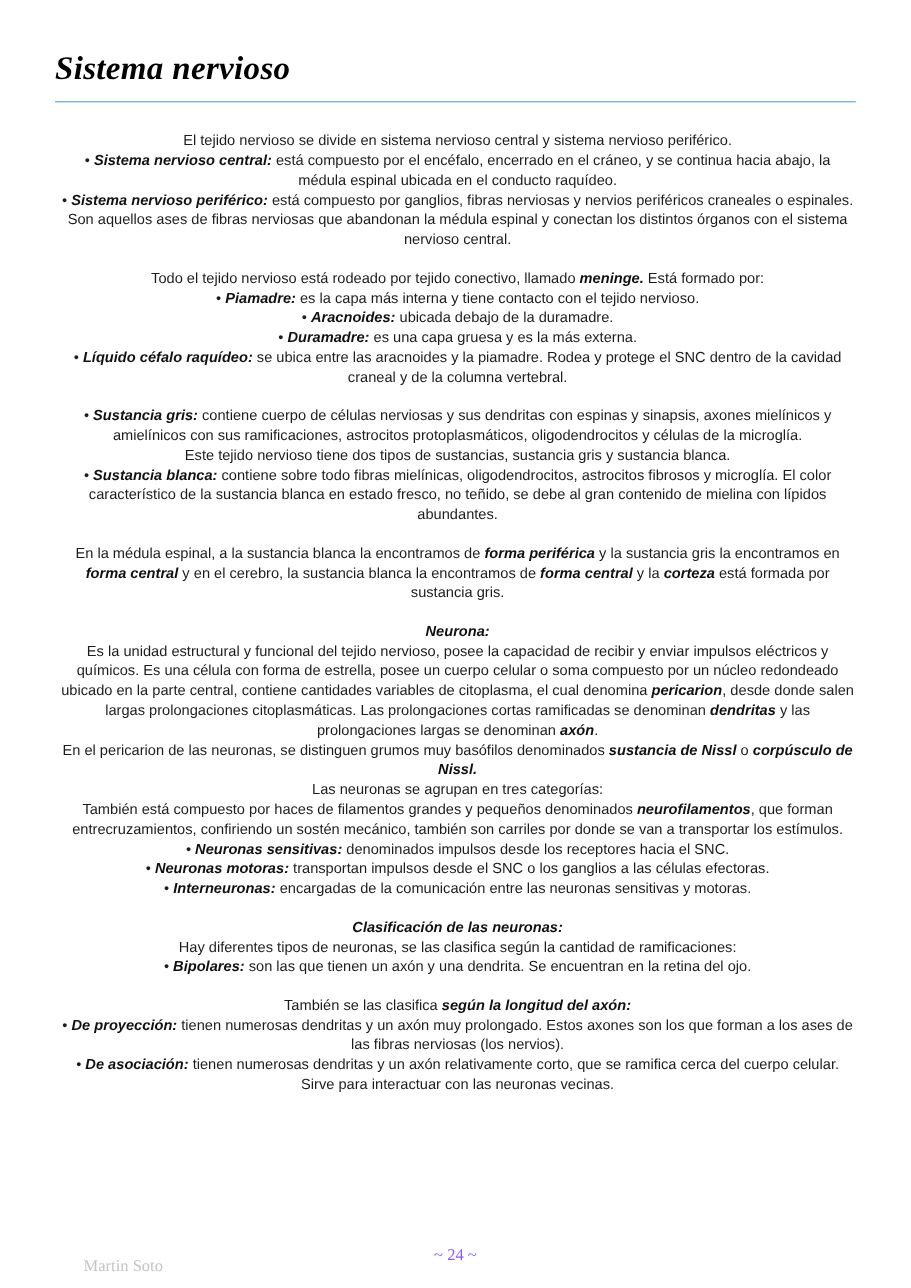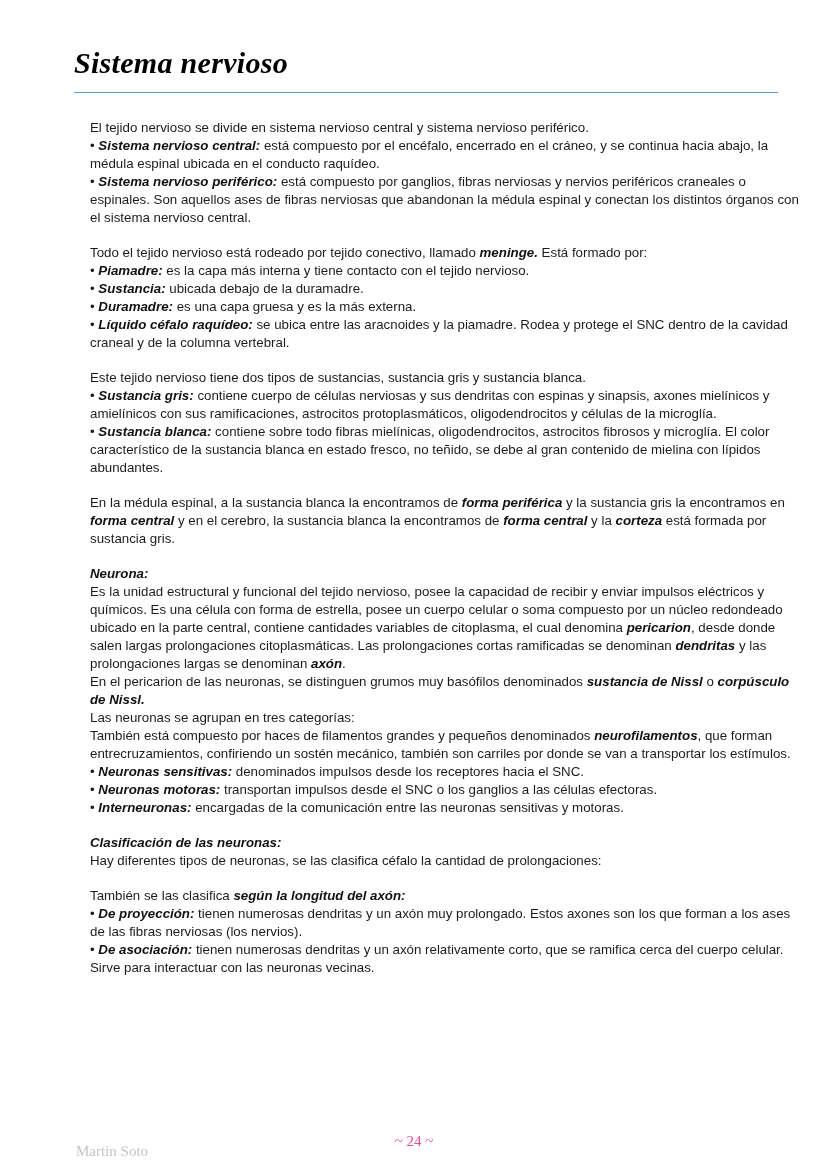"Sistema nervioso" .page { padding: 46px 50px 0 74px -> 46px 50px 0 50px }
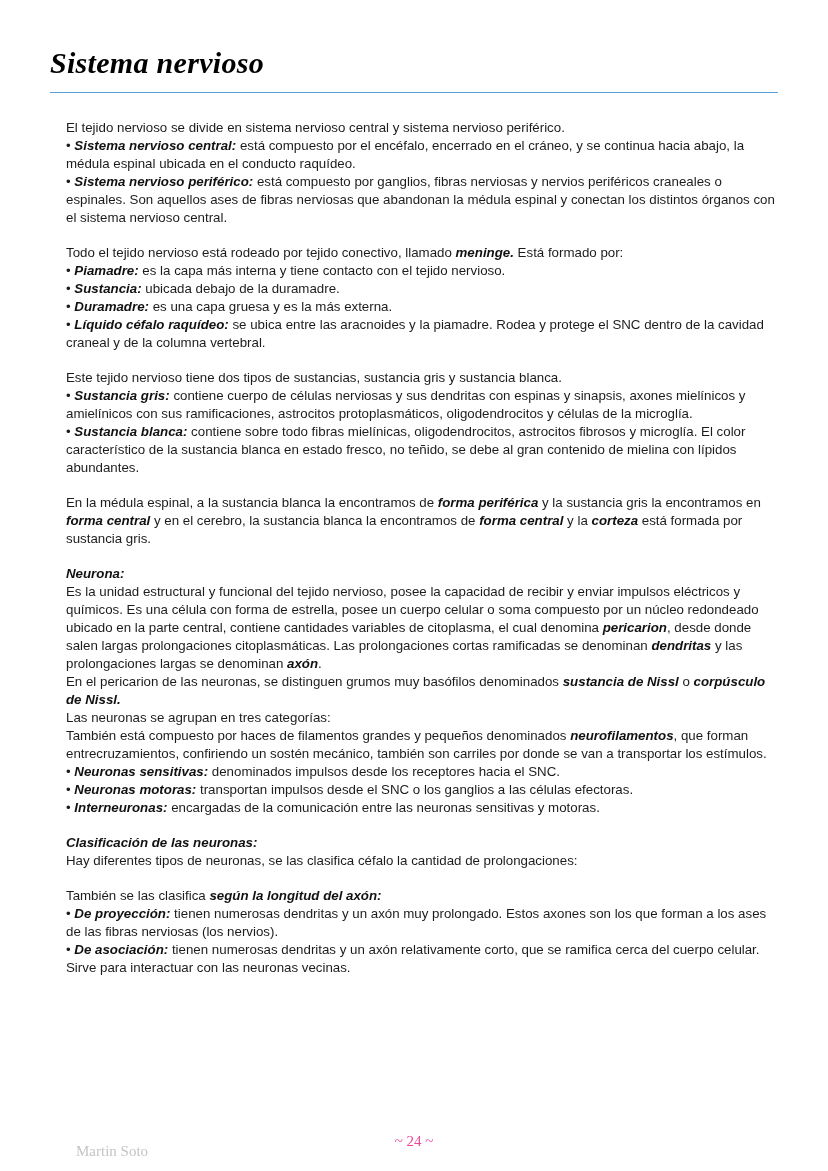"El tejido nervioso se divide" .block { margin: 0 0 17px 16px -> 0 0 17px 4px; text-align: none -> center }
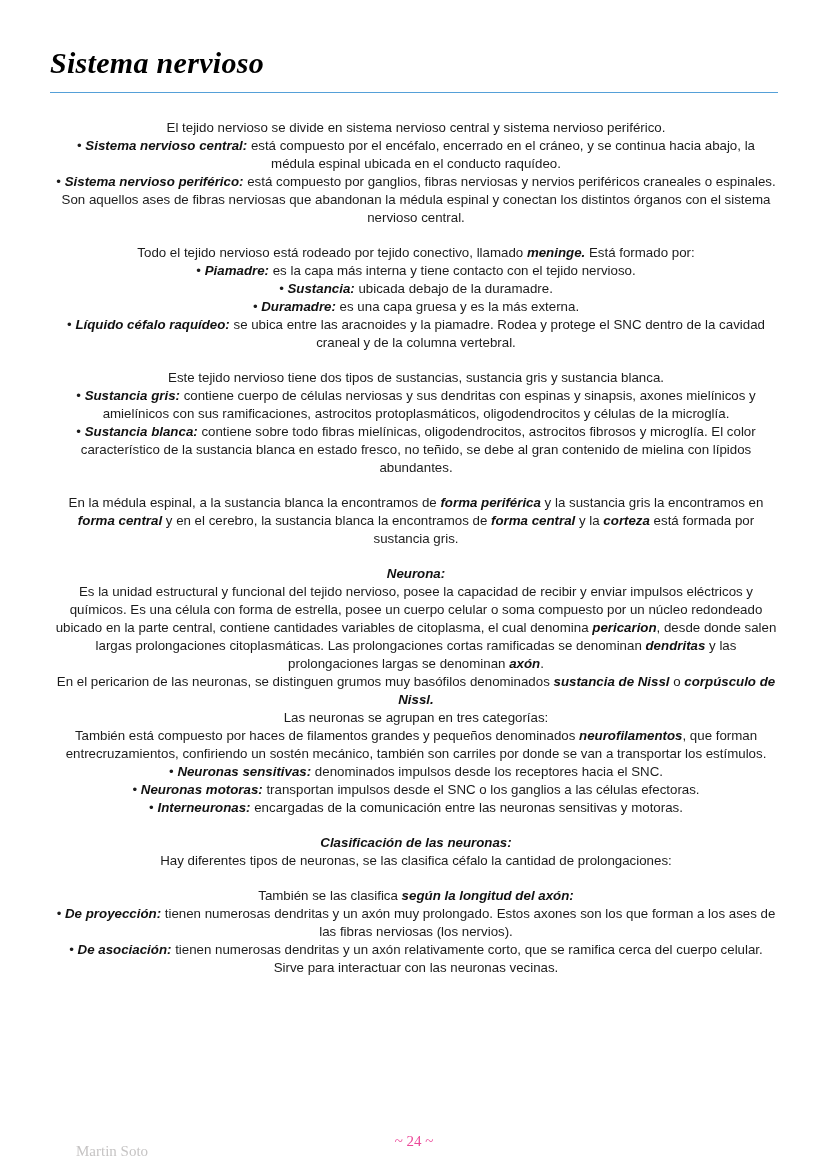"Sustancia:" strong { text: Sustancia -> Aracnoides }
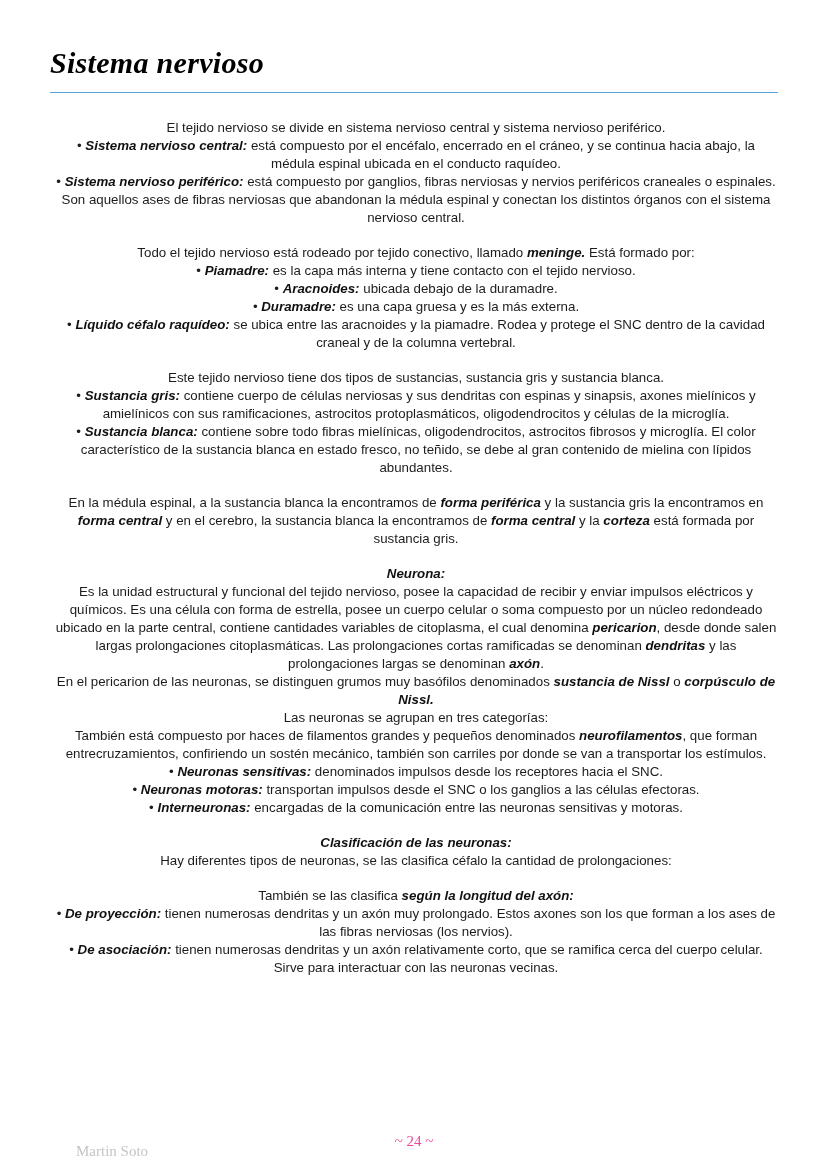"Este tejido nervioso tiene dos" div.line { order: before "• Sustancia gris: contiene cuerpo" -> after "• Sustancia gris: contiene cuerpo" }
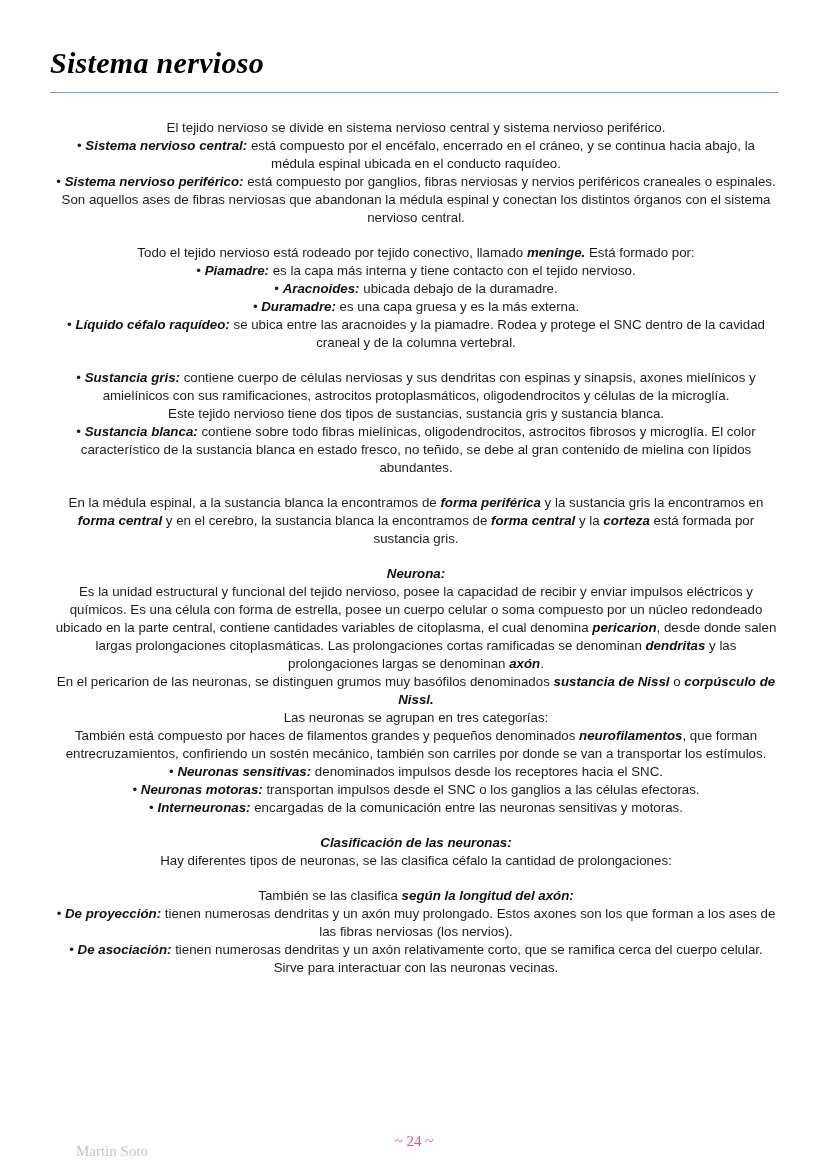"Hay diferentes tipos de neuronas," span { text: céfalo la cantidad de prolongaciones -> según la cantidad de ramificaciones }
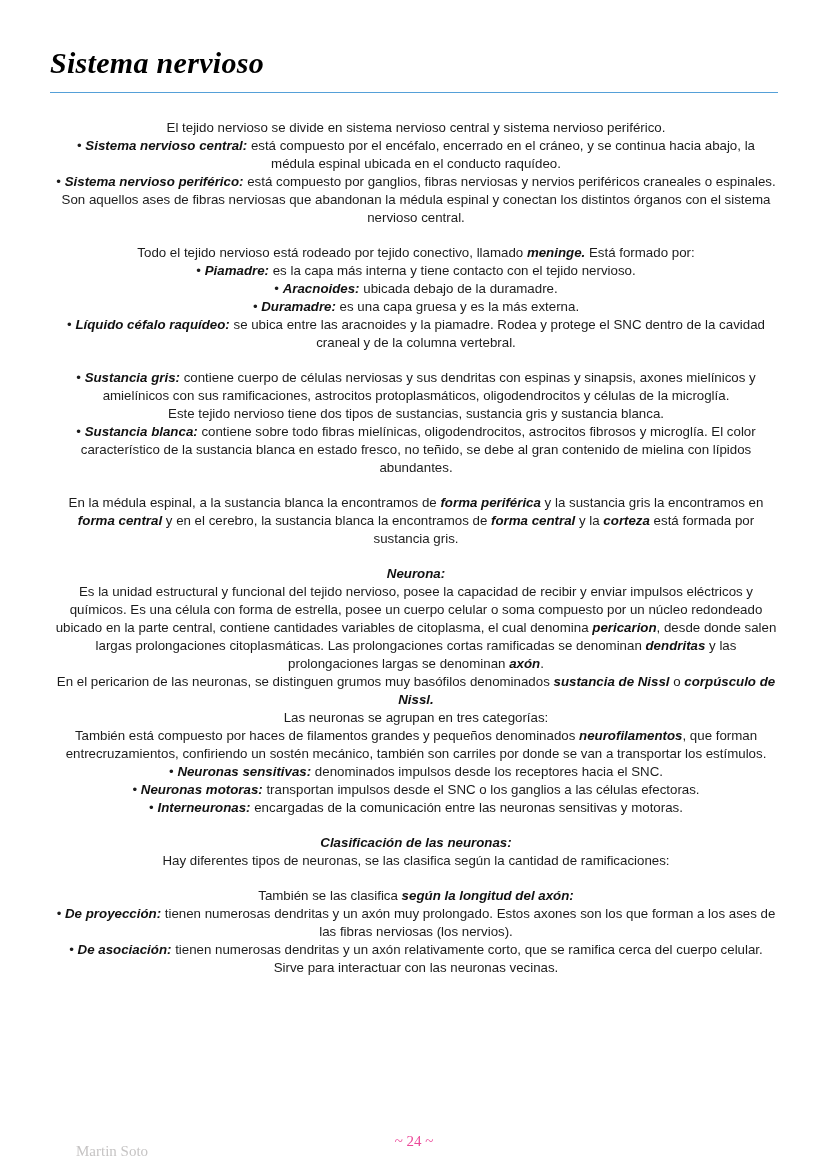"• Bipolares: son las que" div.line { html: none -> <div><span>• </span><strong>Bipolares:</strong><span> son las que tienen un axón y una dendrita. Se encuentran en la retina del ojo.</span></div> }
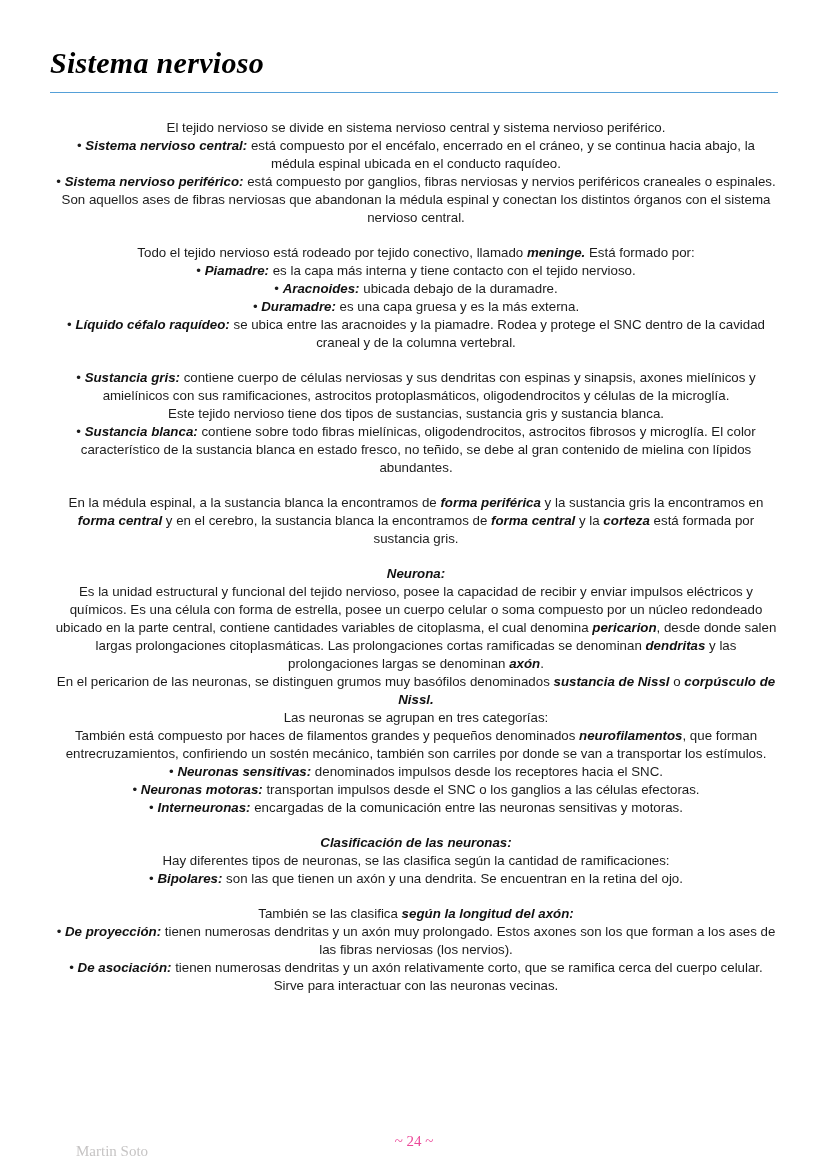"~ 24 ~" .footer-page-number { color: #ec4899 -> #8b5cf6 }
